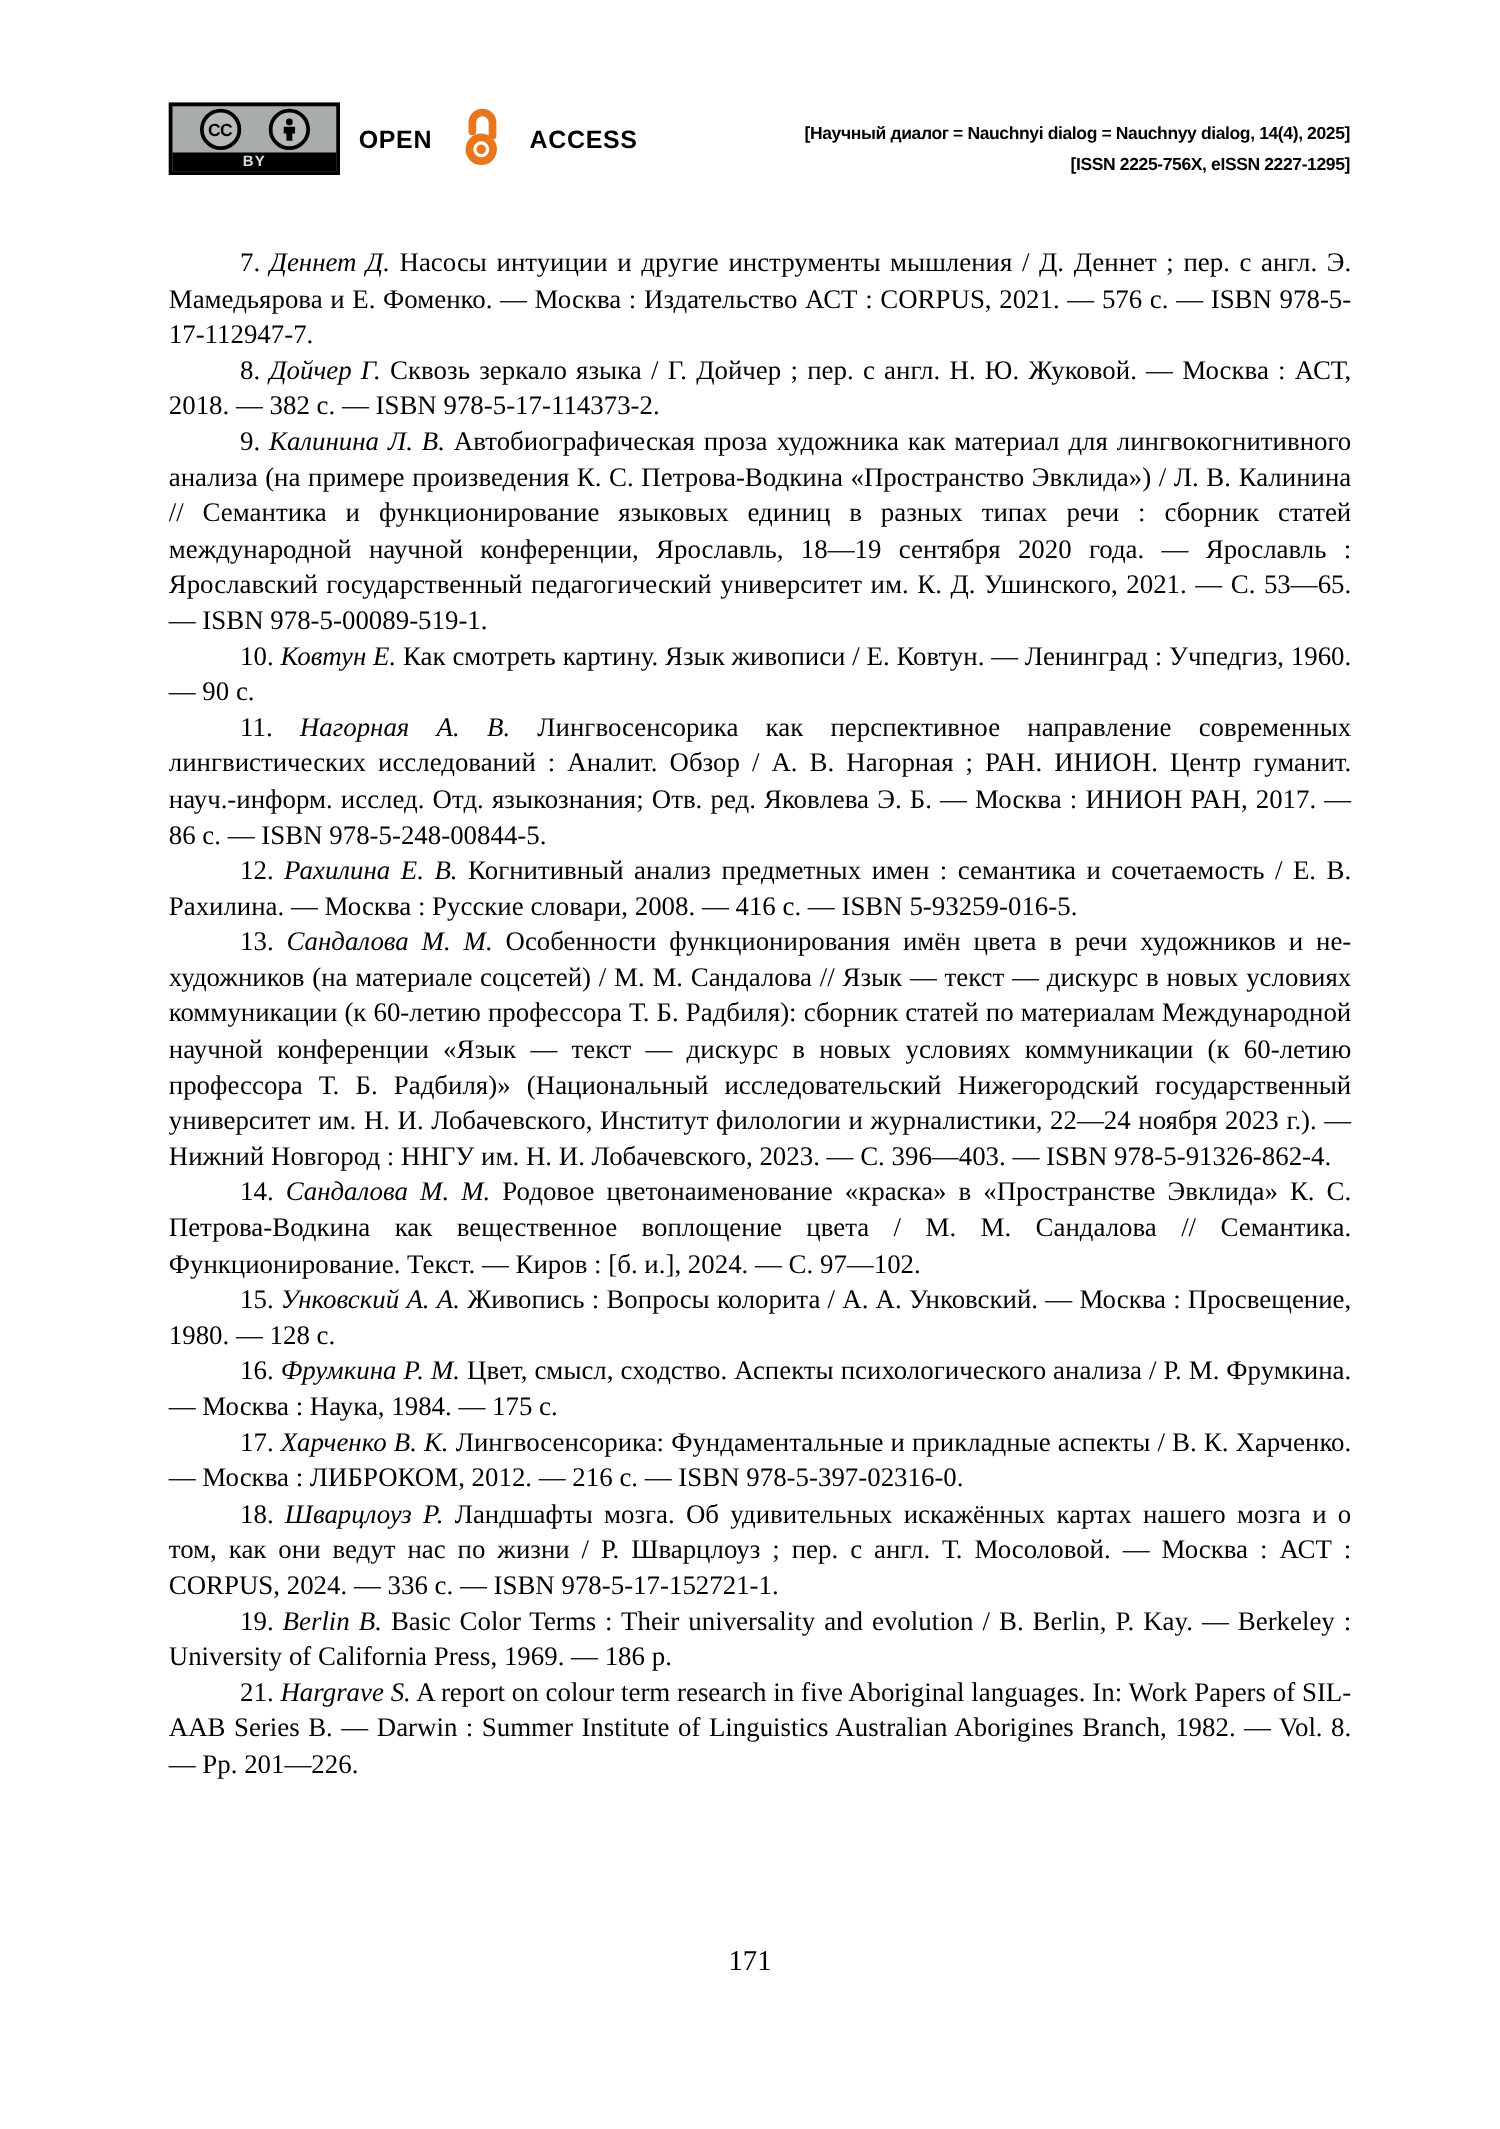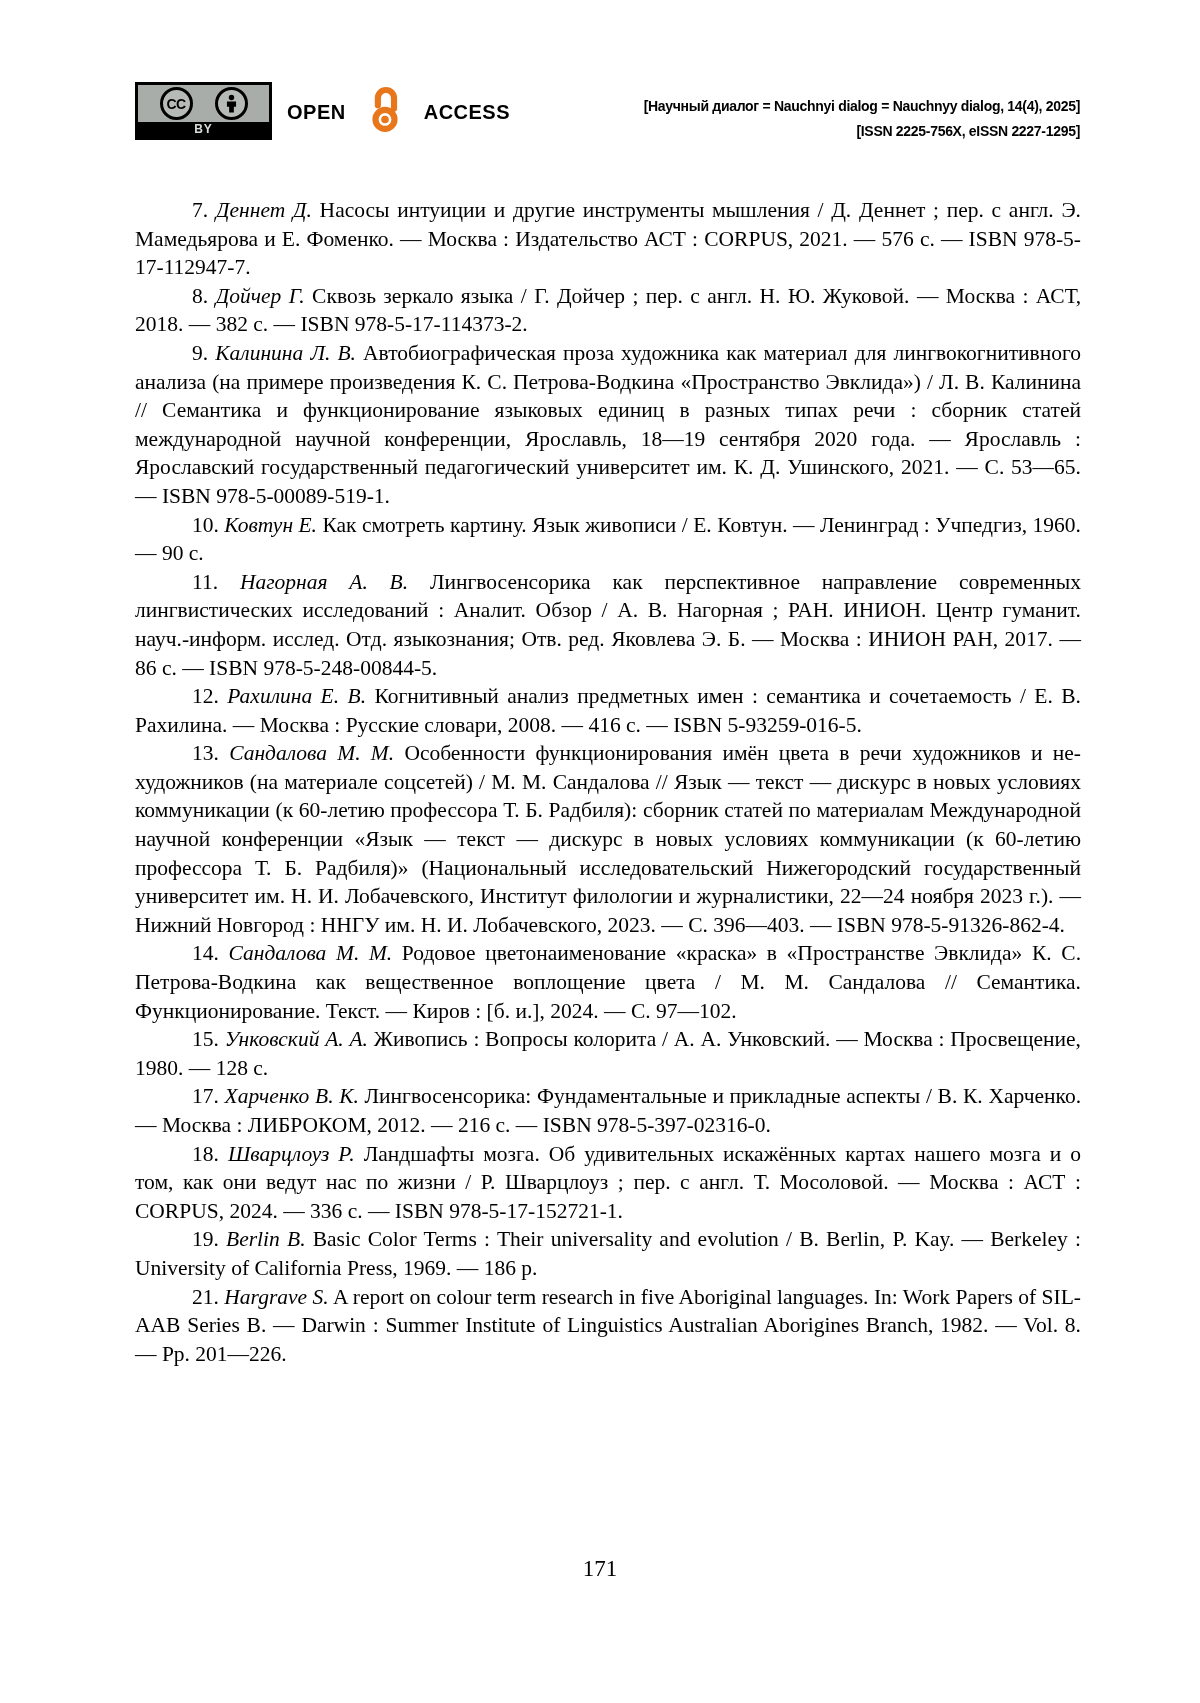"16. Фрумкина Р. М. Цвет," p.ref { html: none -> <p><span>16. </span><span>Фрумкина Р. М.</span><span> Цвет, смысл, сходство. Аспекты психологического анализа / Р. М. Фрумкина. — Москва : Наука, 1984. — 175 с.</span></p> }
